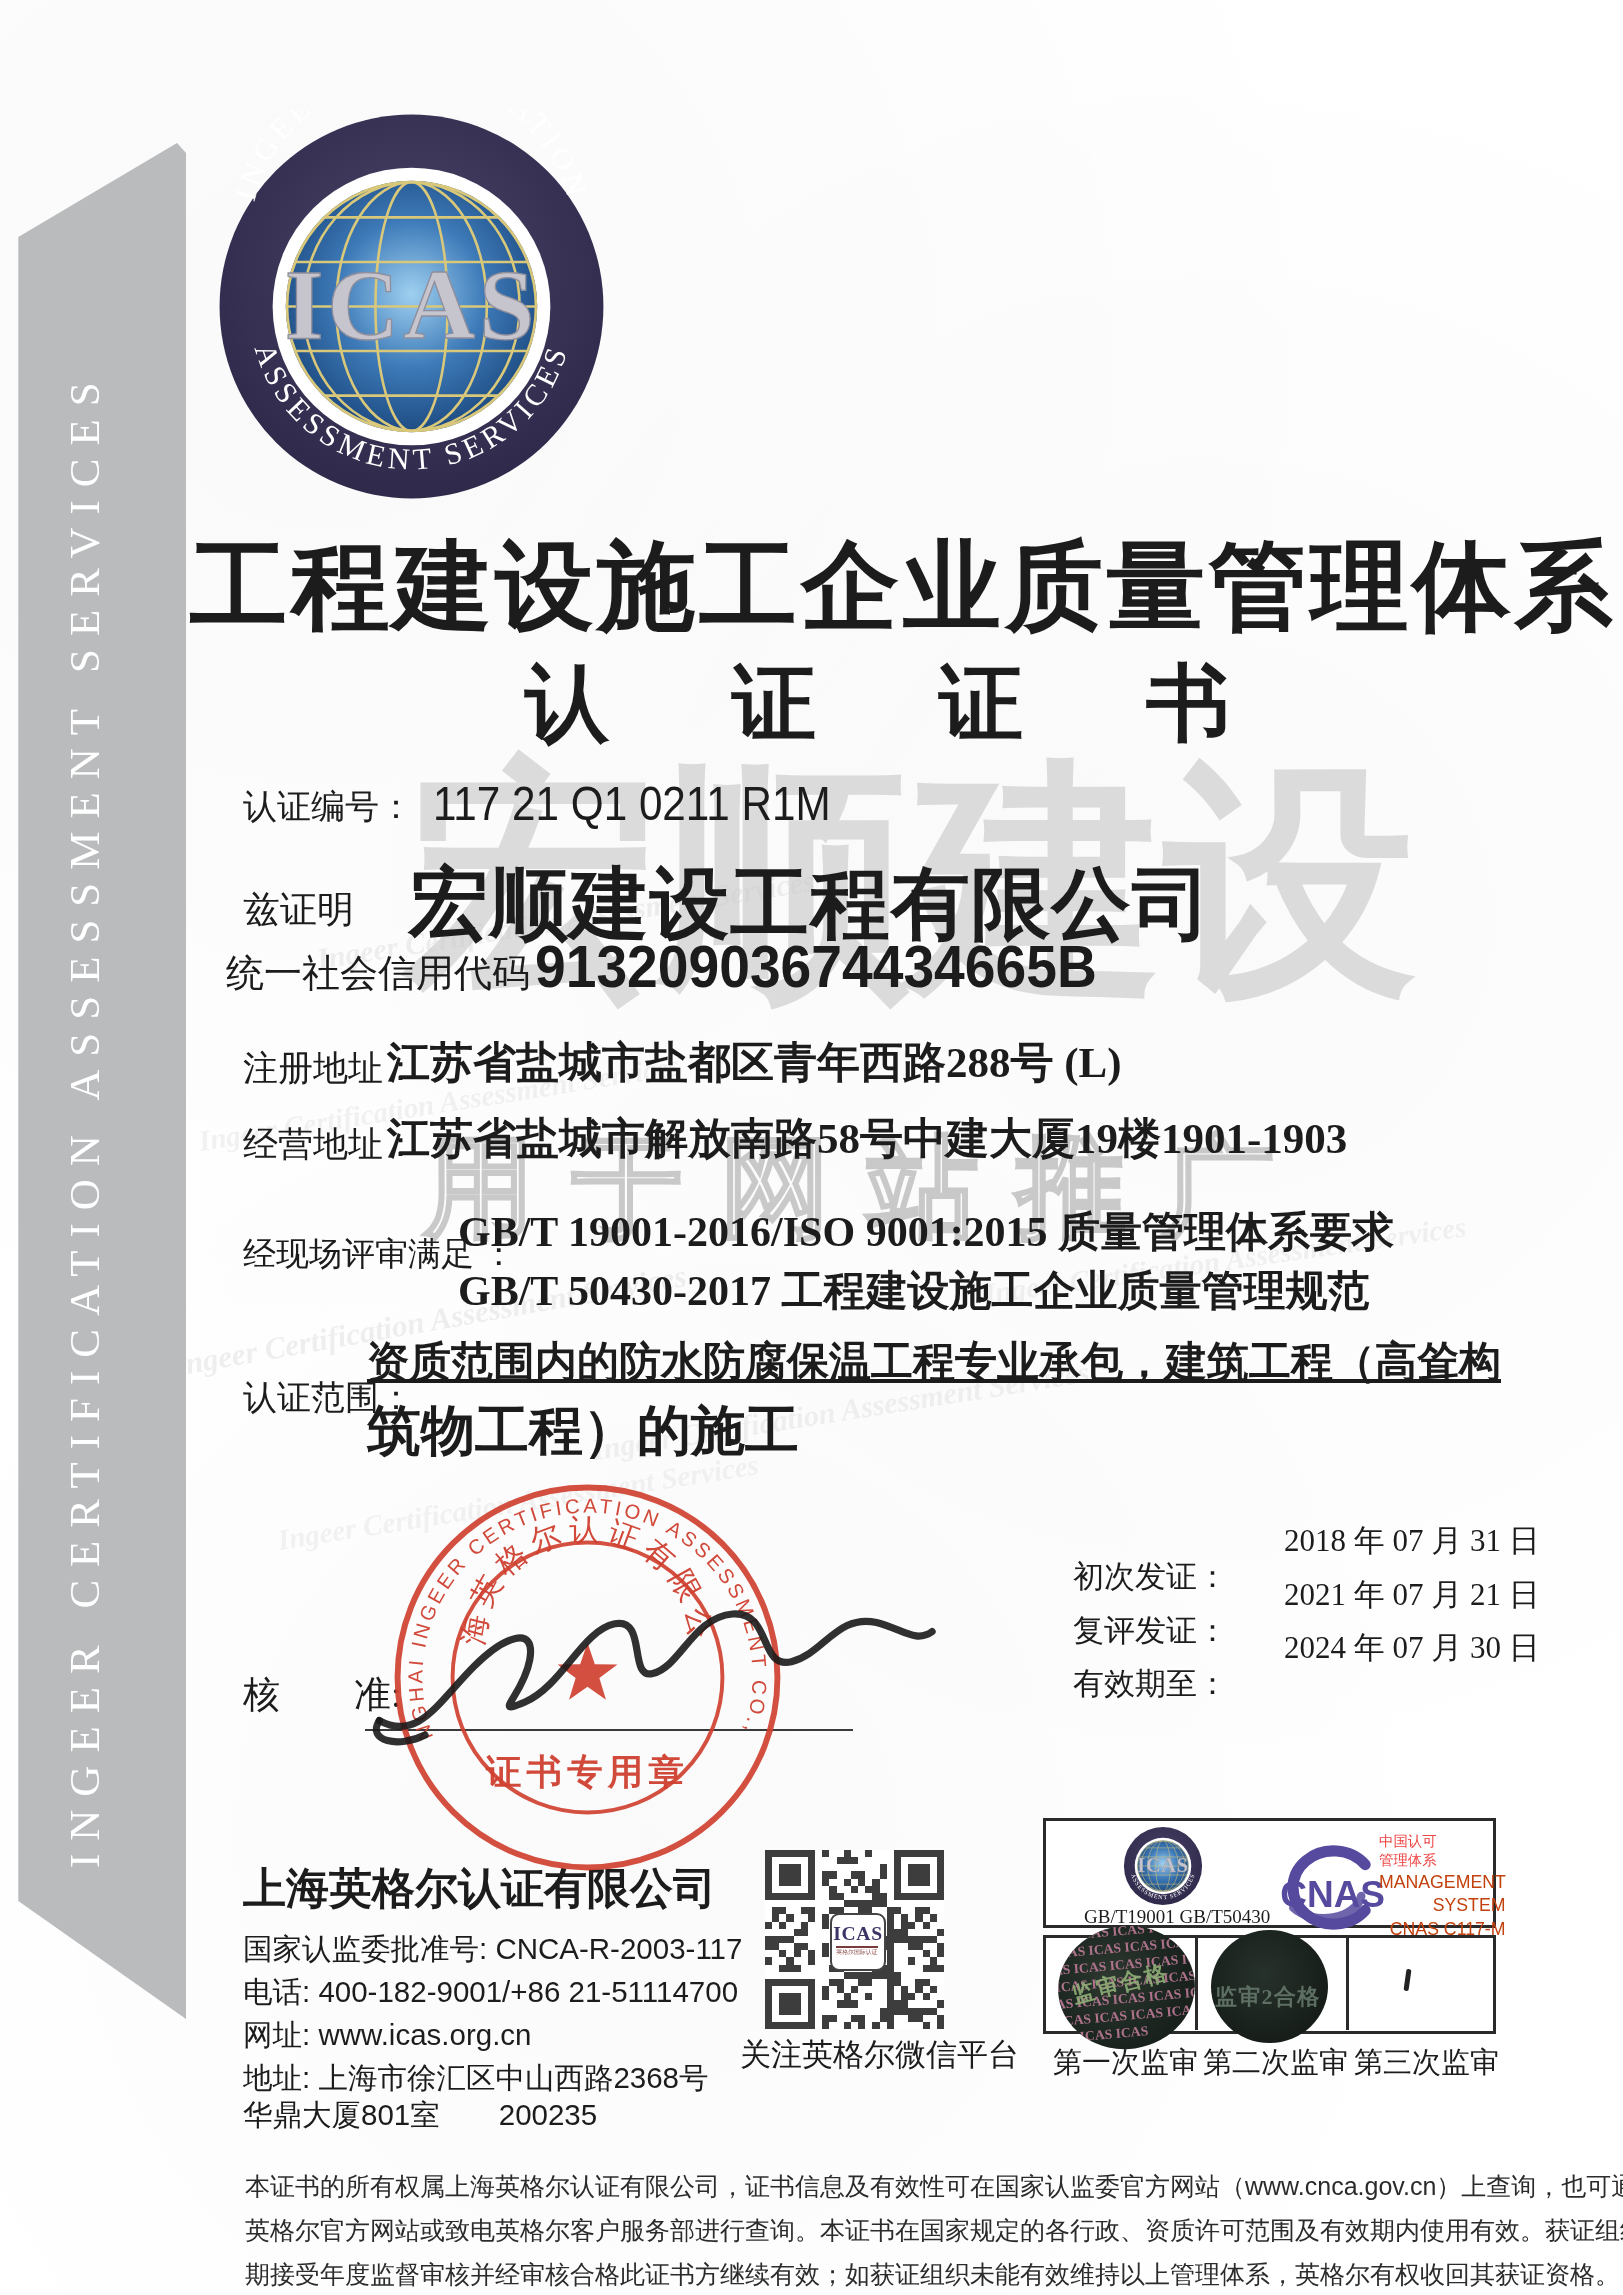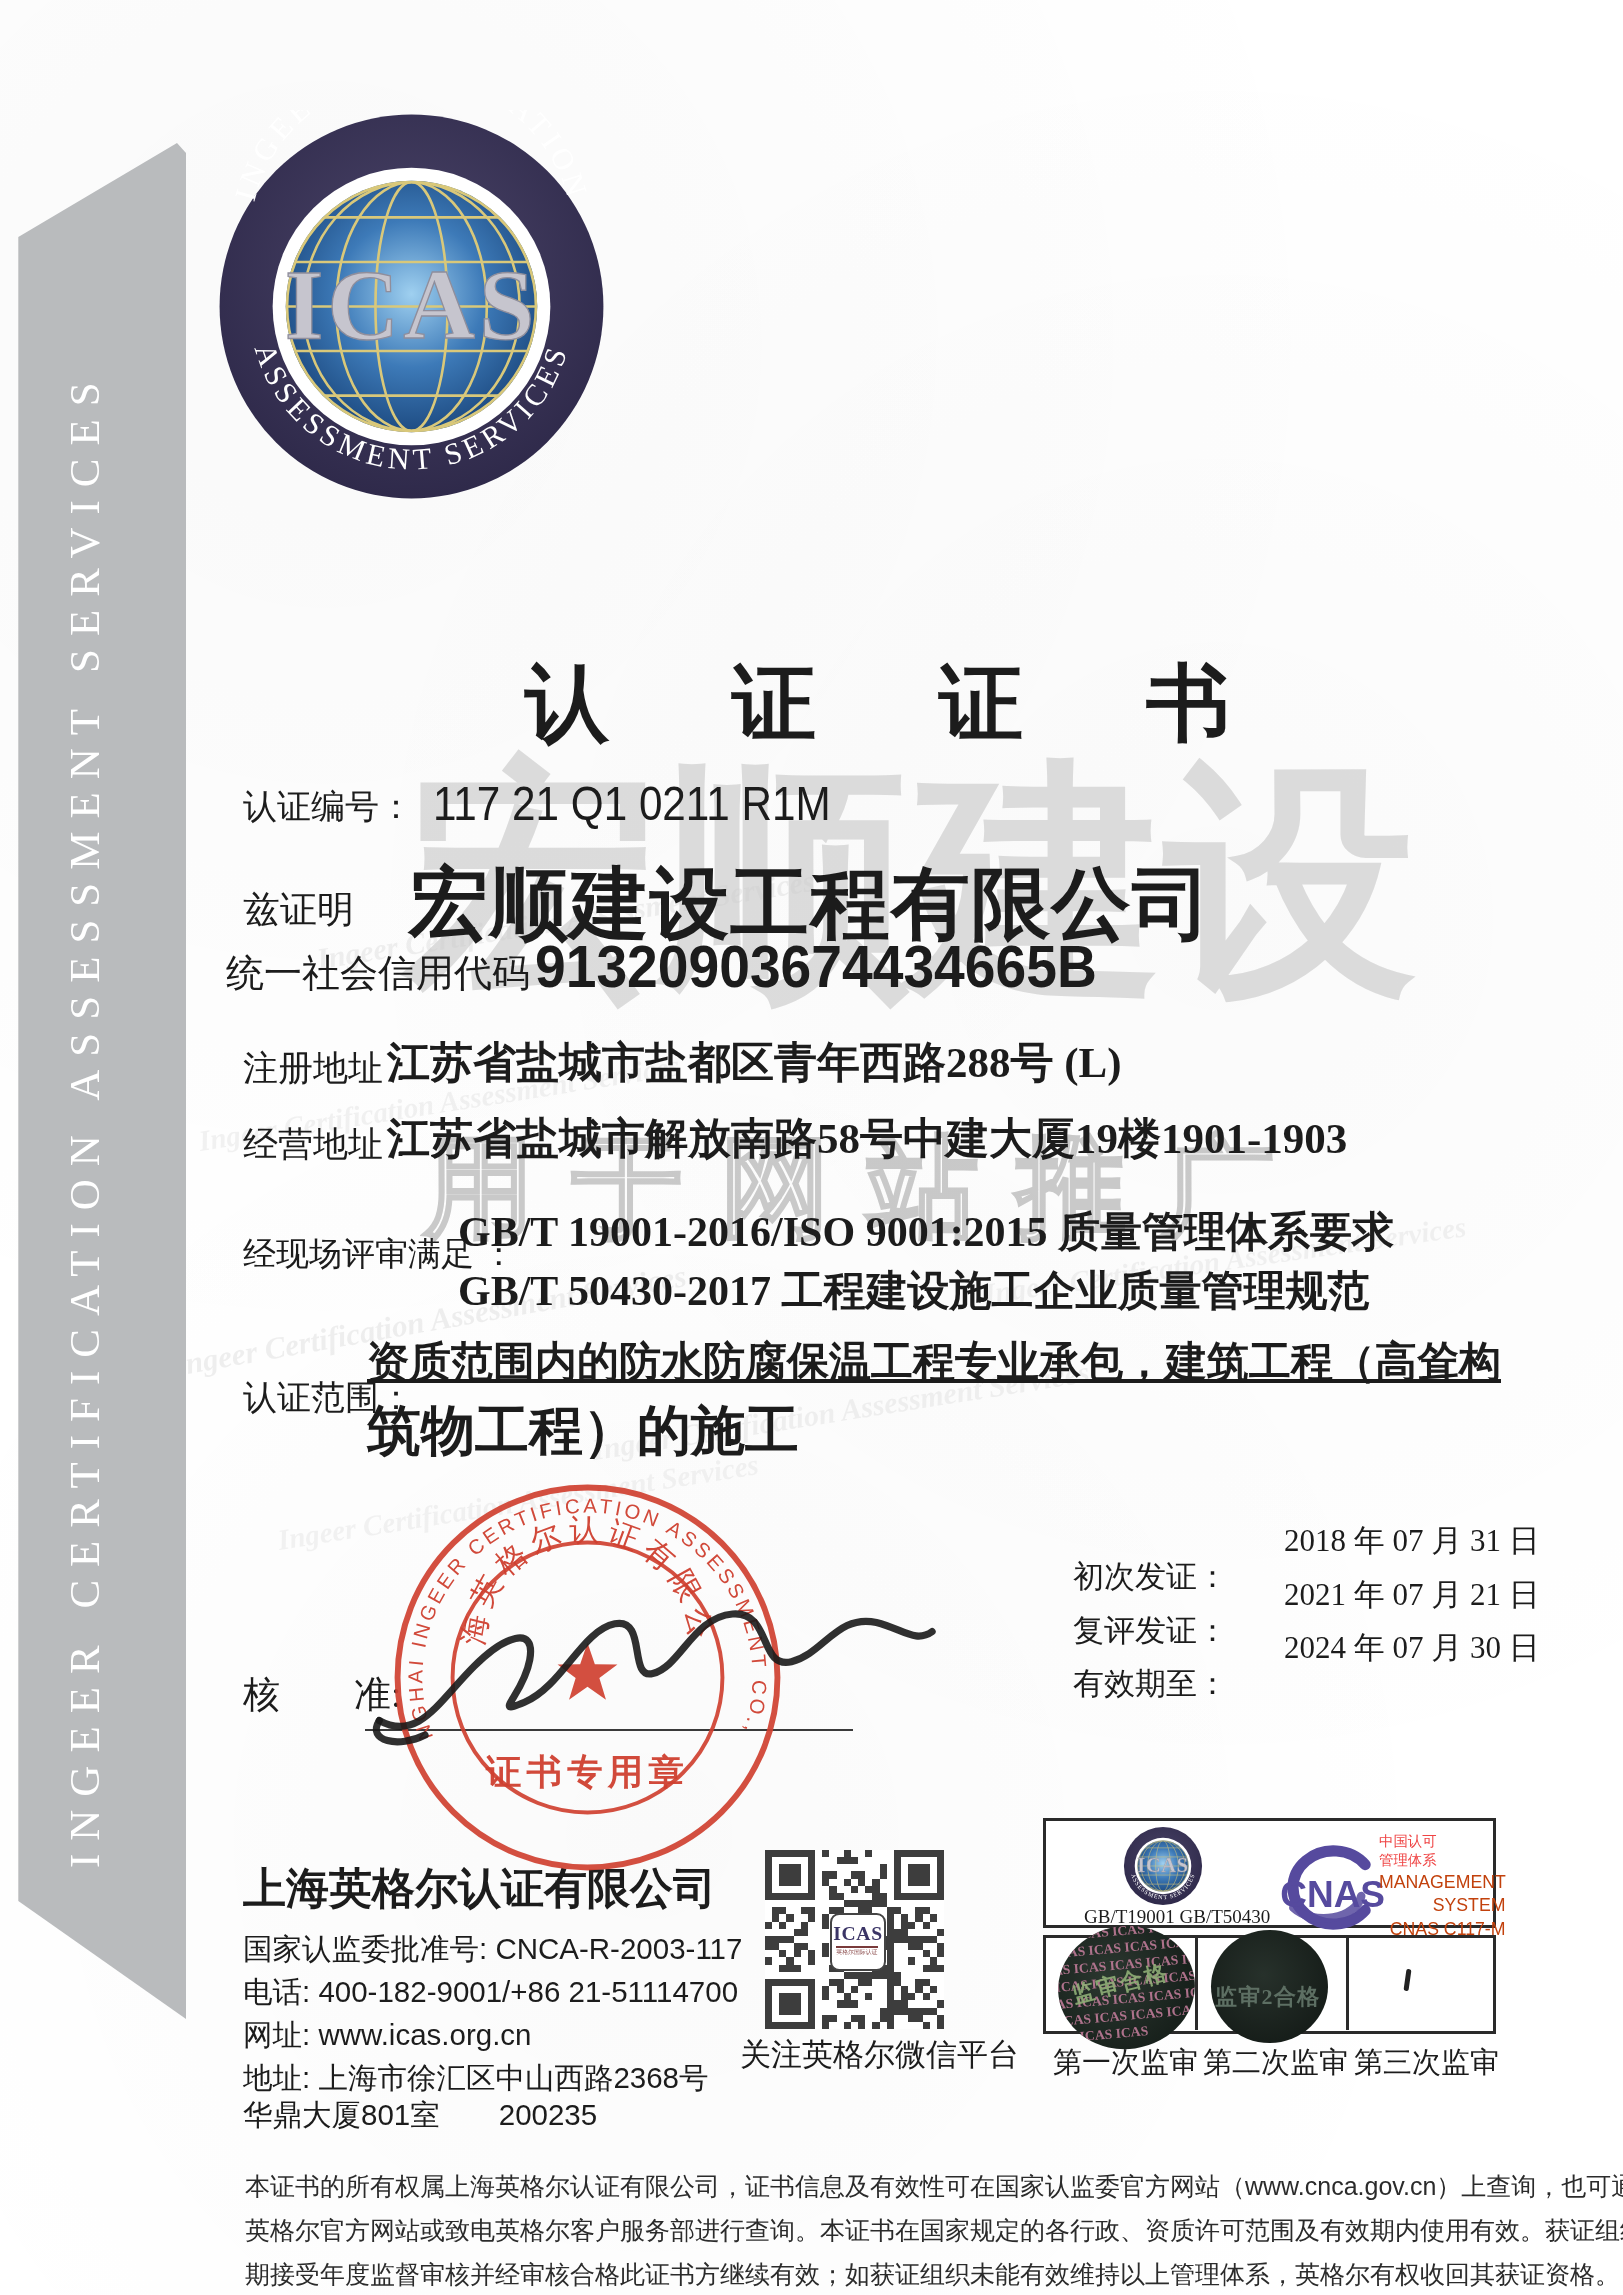"工程建设施工企业质量管理体系" div.title1 { html: none -> <div>工程建设施工企业质量管理体系</div> }
